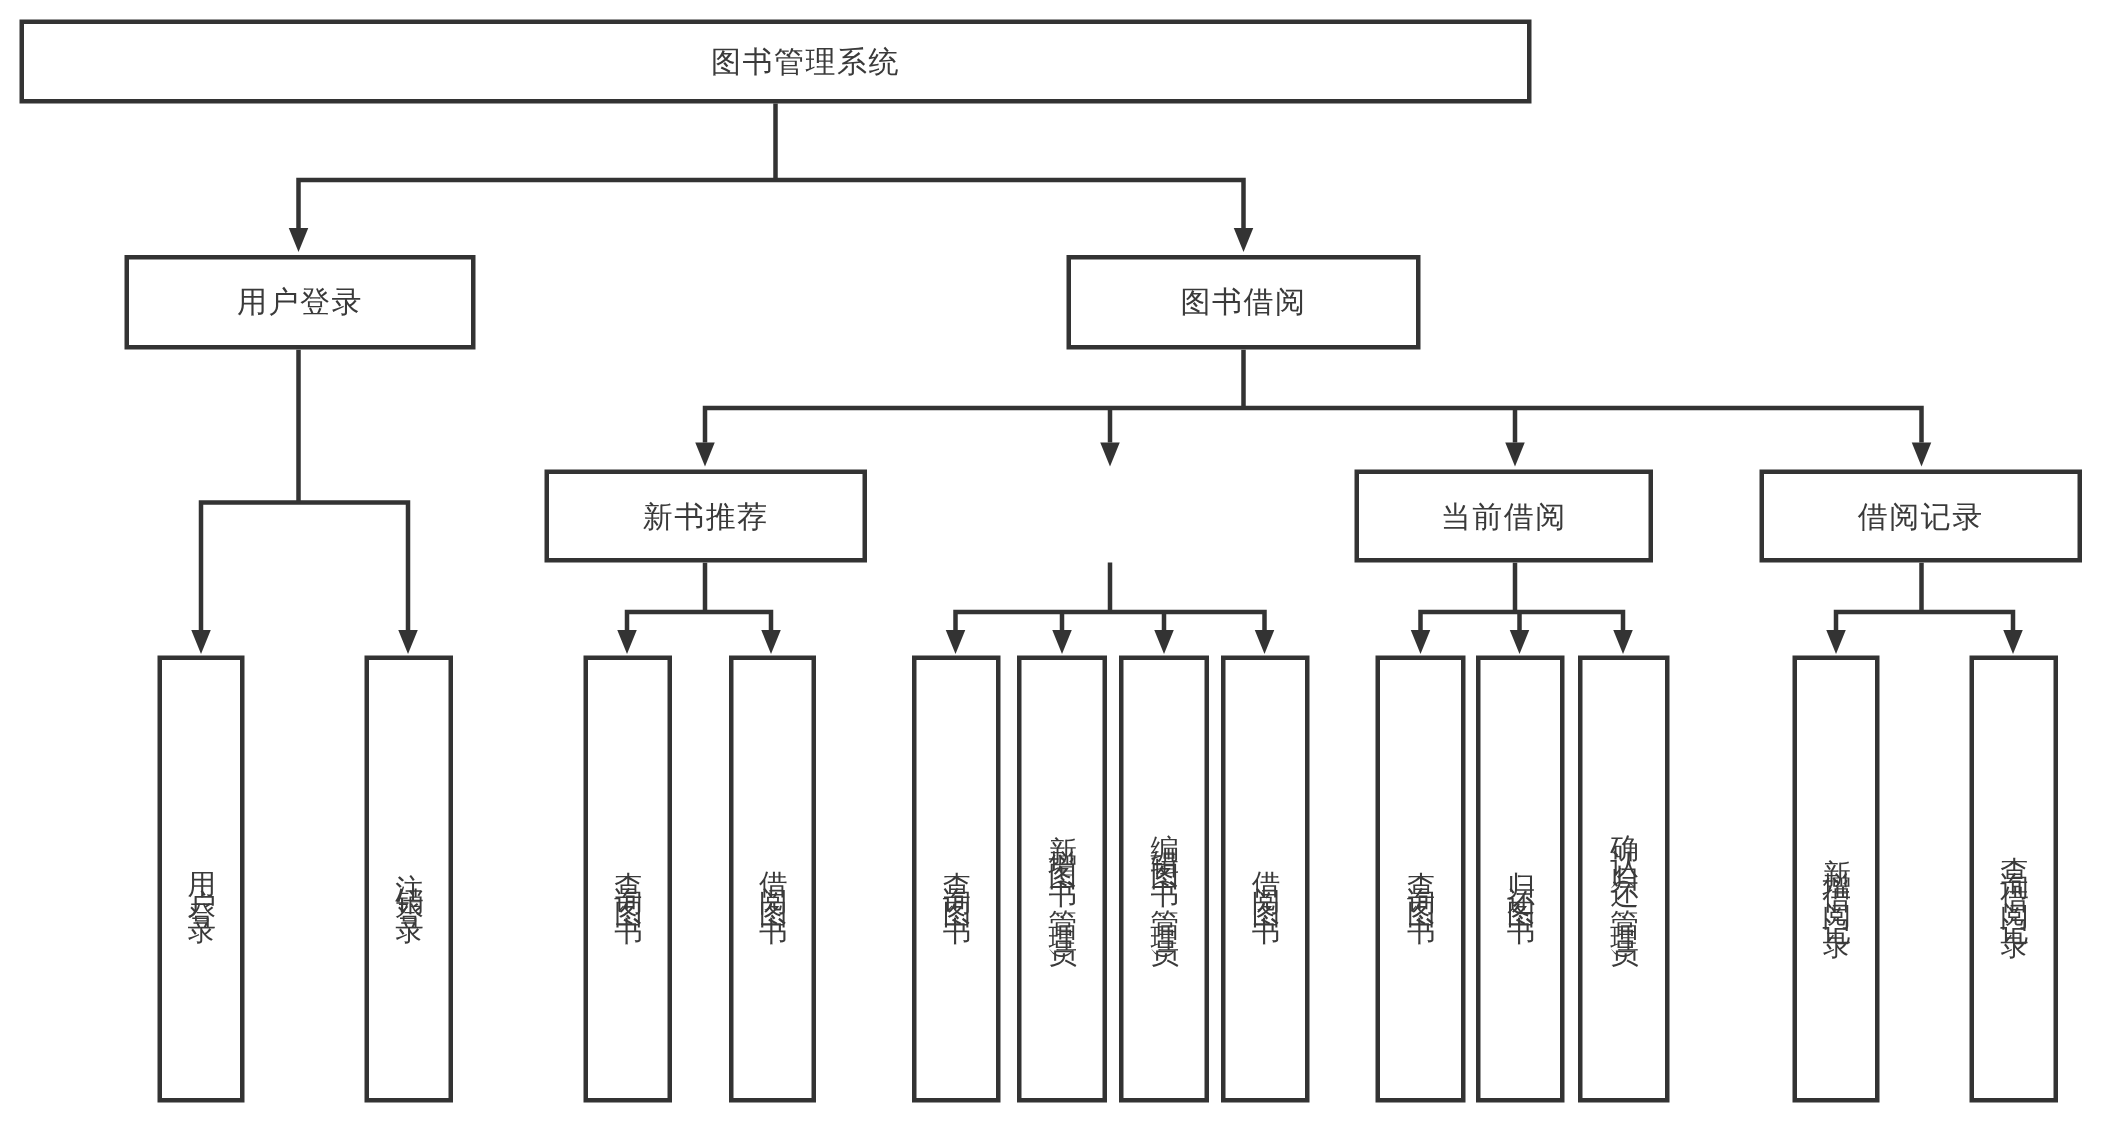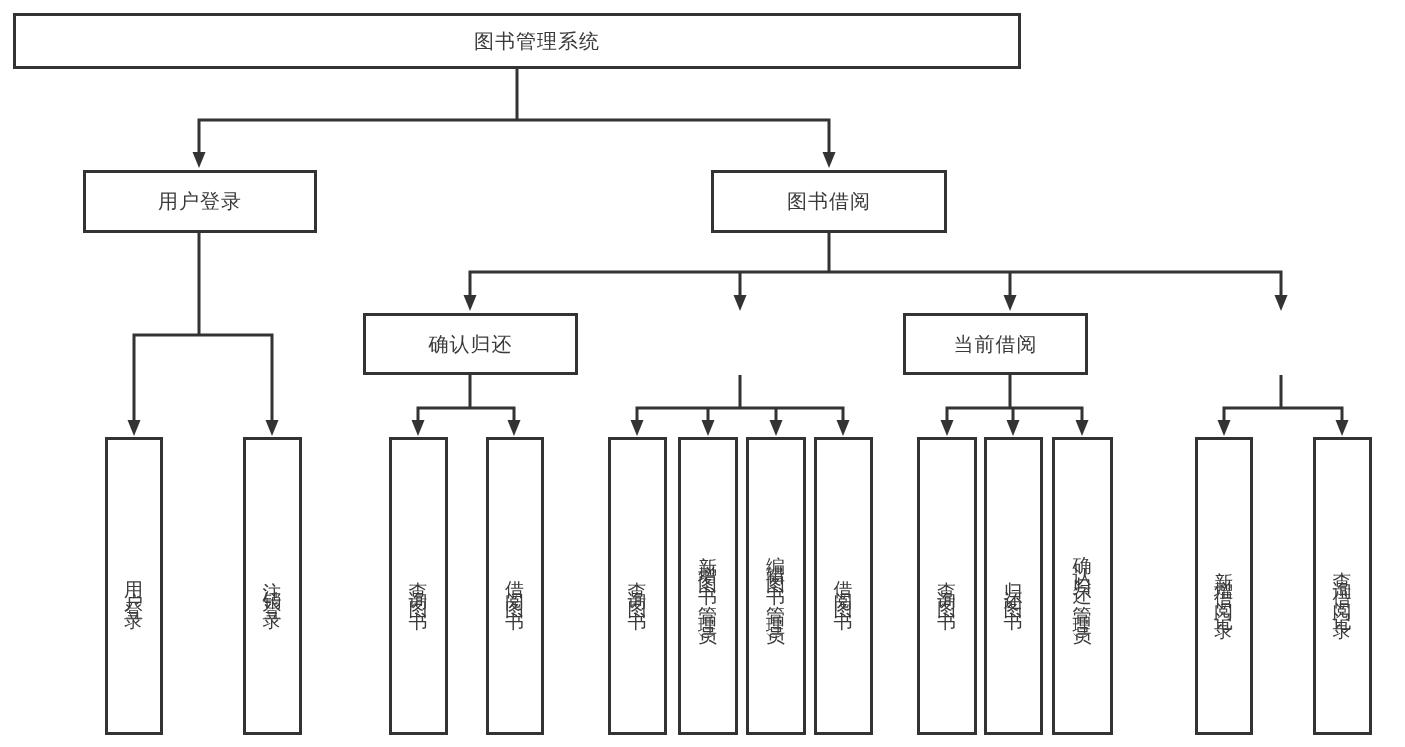"确认归还" span { text: 确认归还 -> 新书推荐 }
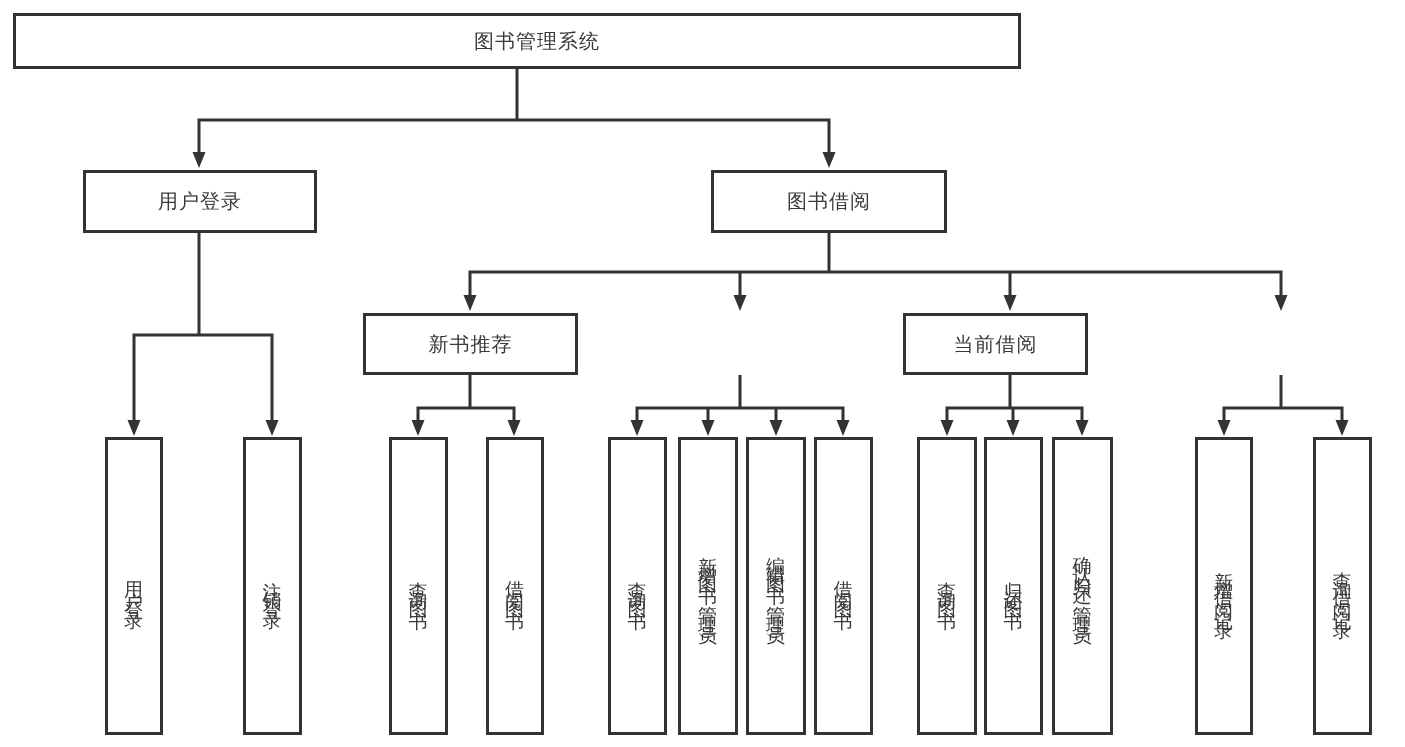"当前借阅" div.node { width: 185px -> 199px }
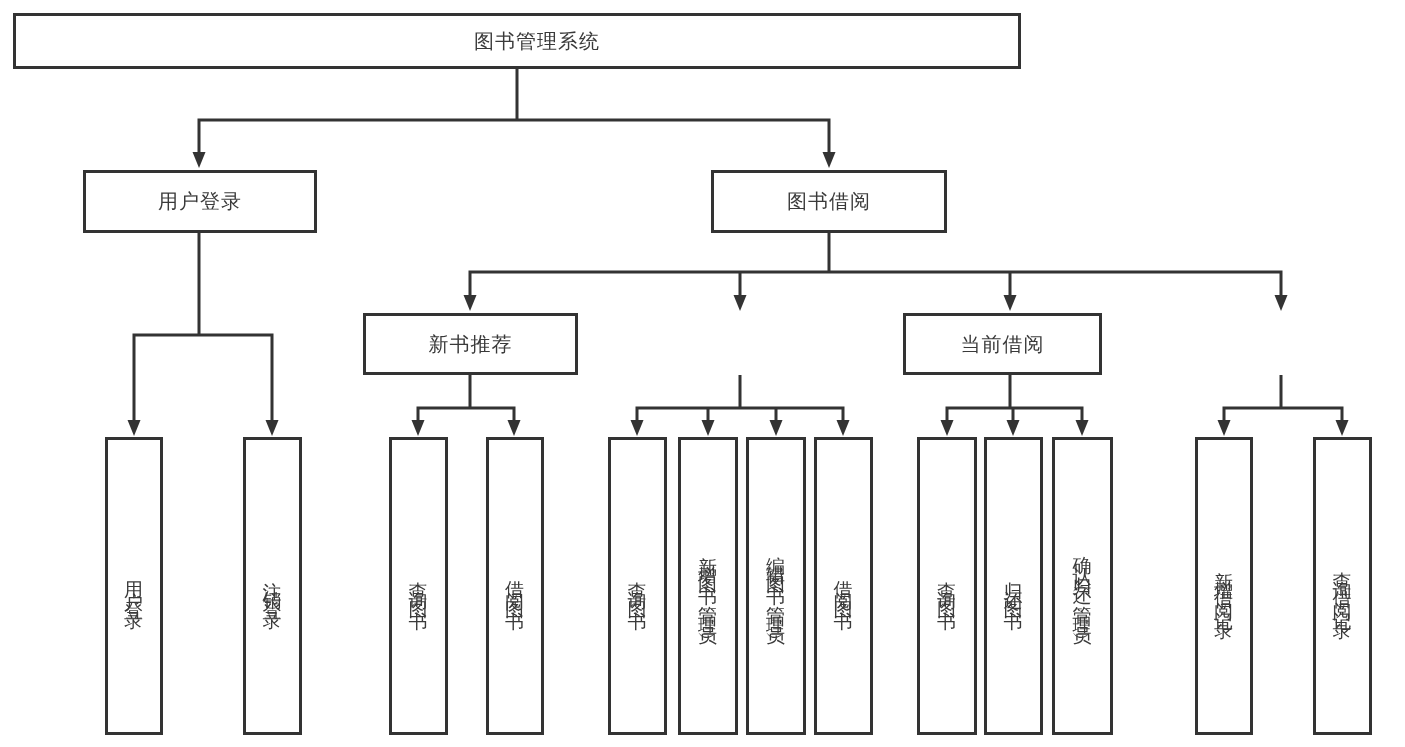"借阅记录" div.node { html: none -> <div> <span>借阅记录</span> </div> }
